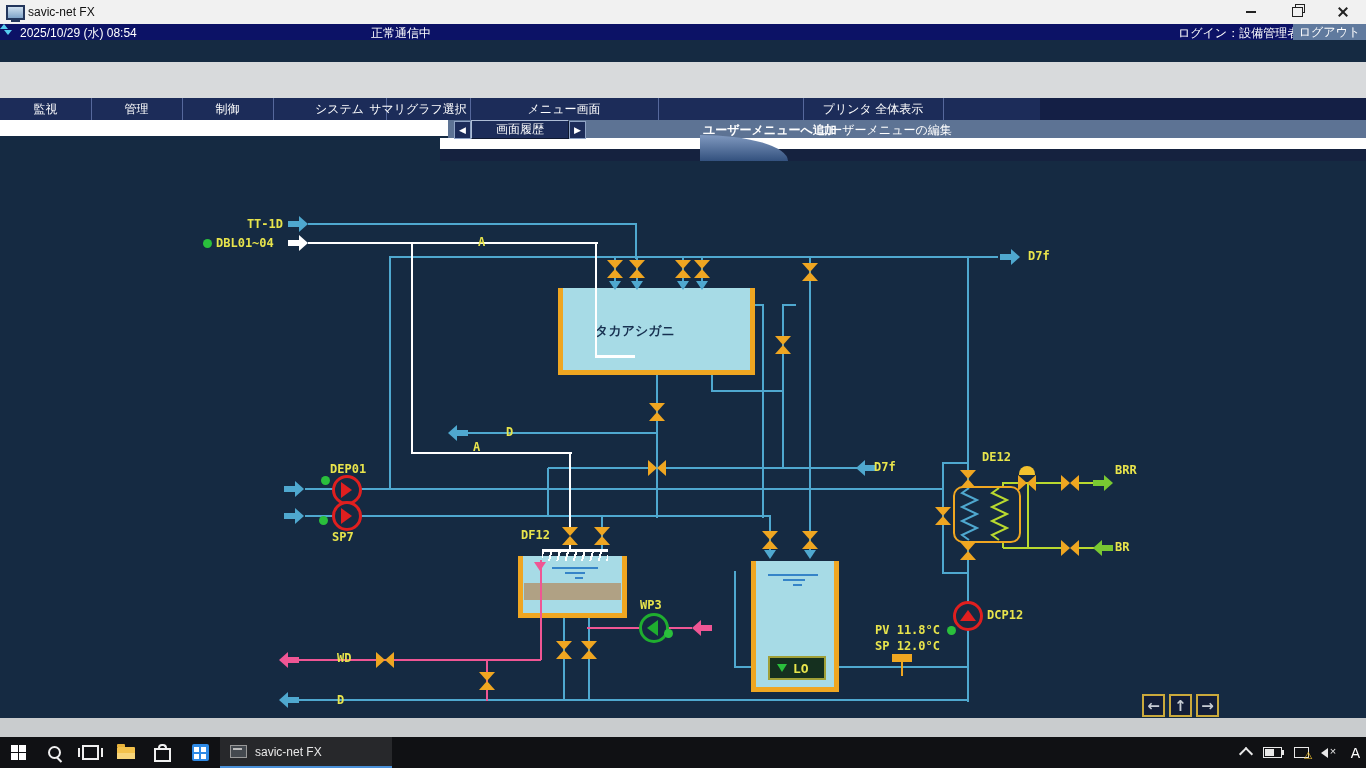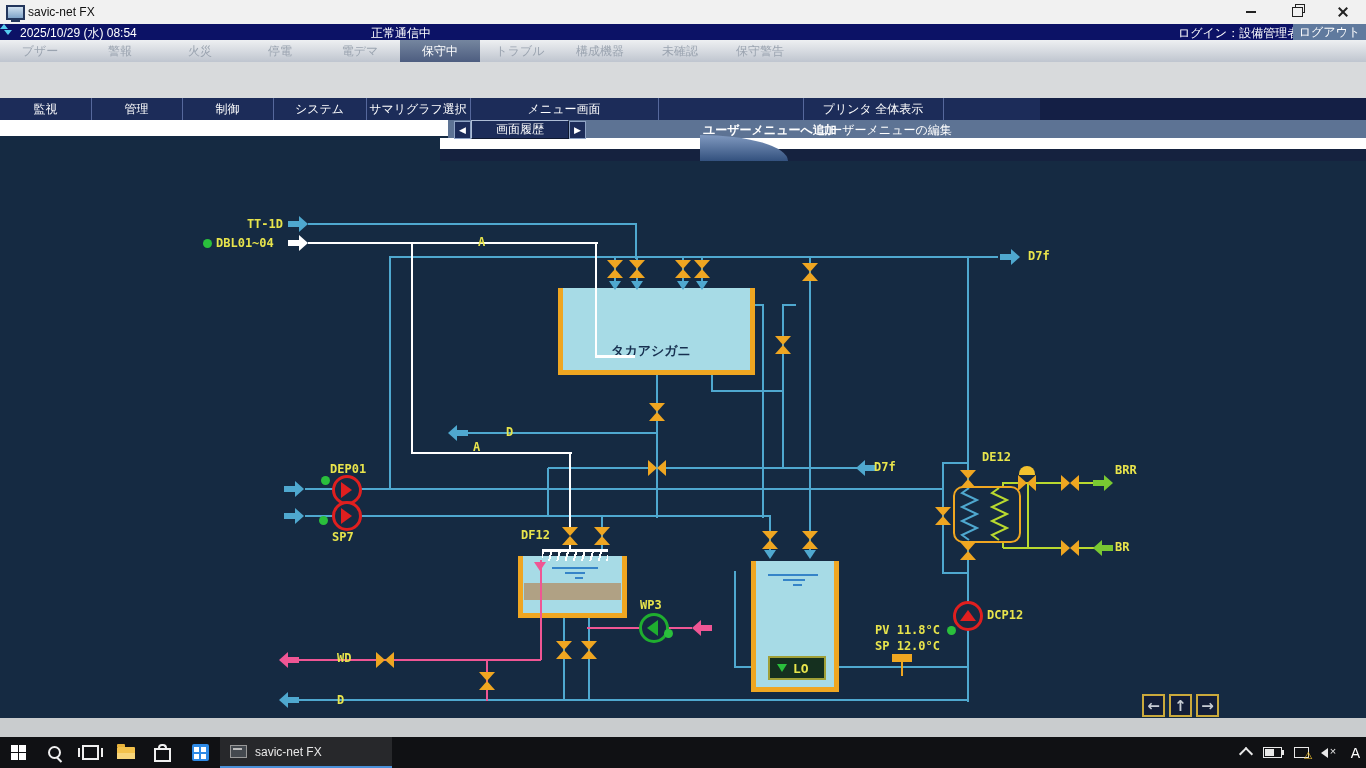"ブザー" div.abs { html: <div> <div>ブザー</div> <div>警報</div> <div>火災</div> <div>停電</div> <div>電デマ</div> <div>保守中</div> <div>トラブル</div> <div>構成機器</div> <div>未確認</div> <div>保守警告</div> </div> -> none }
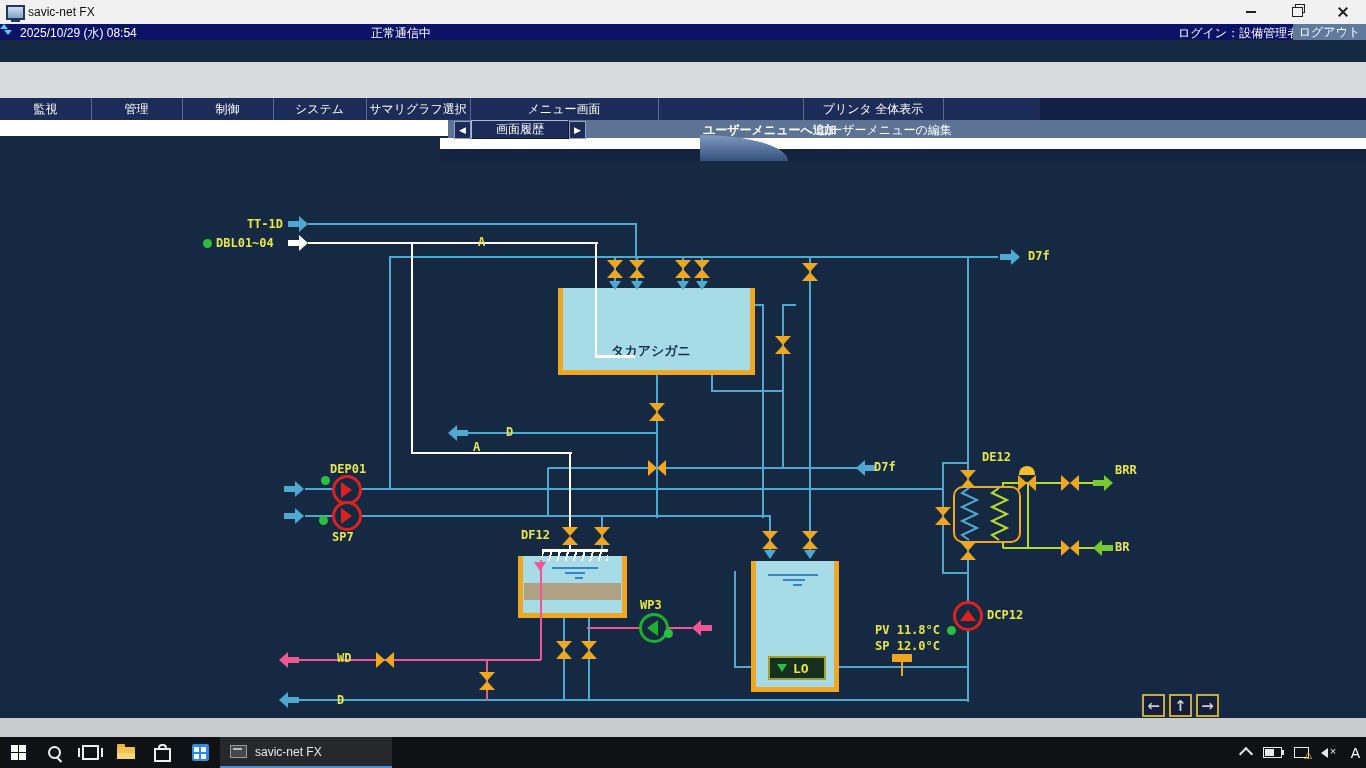"システム" div.mcell { padding-left: none -> 20px }
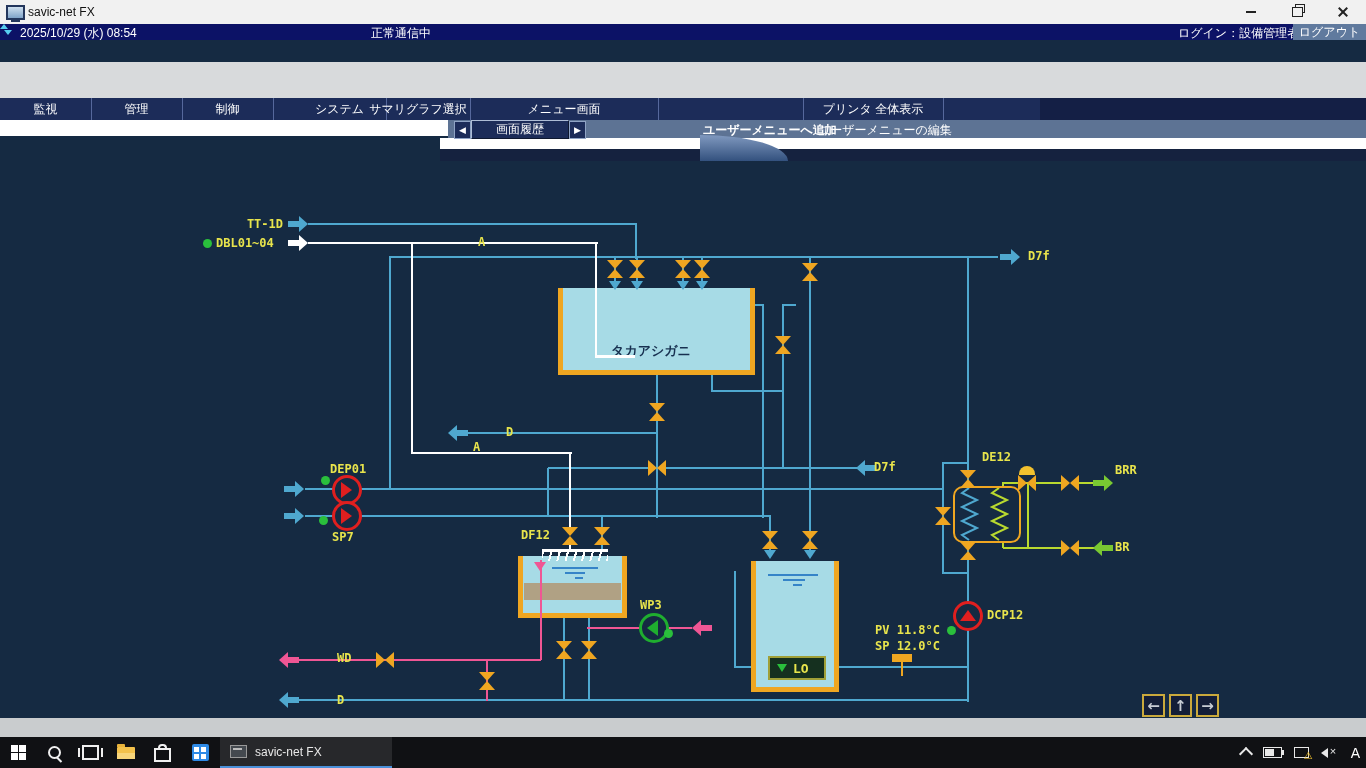"タカアシガニ" div.tanklbl { left: 556px -> 540px; margin-top: 20px -> none }
